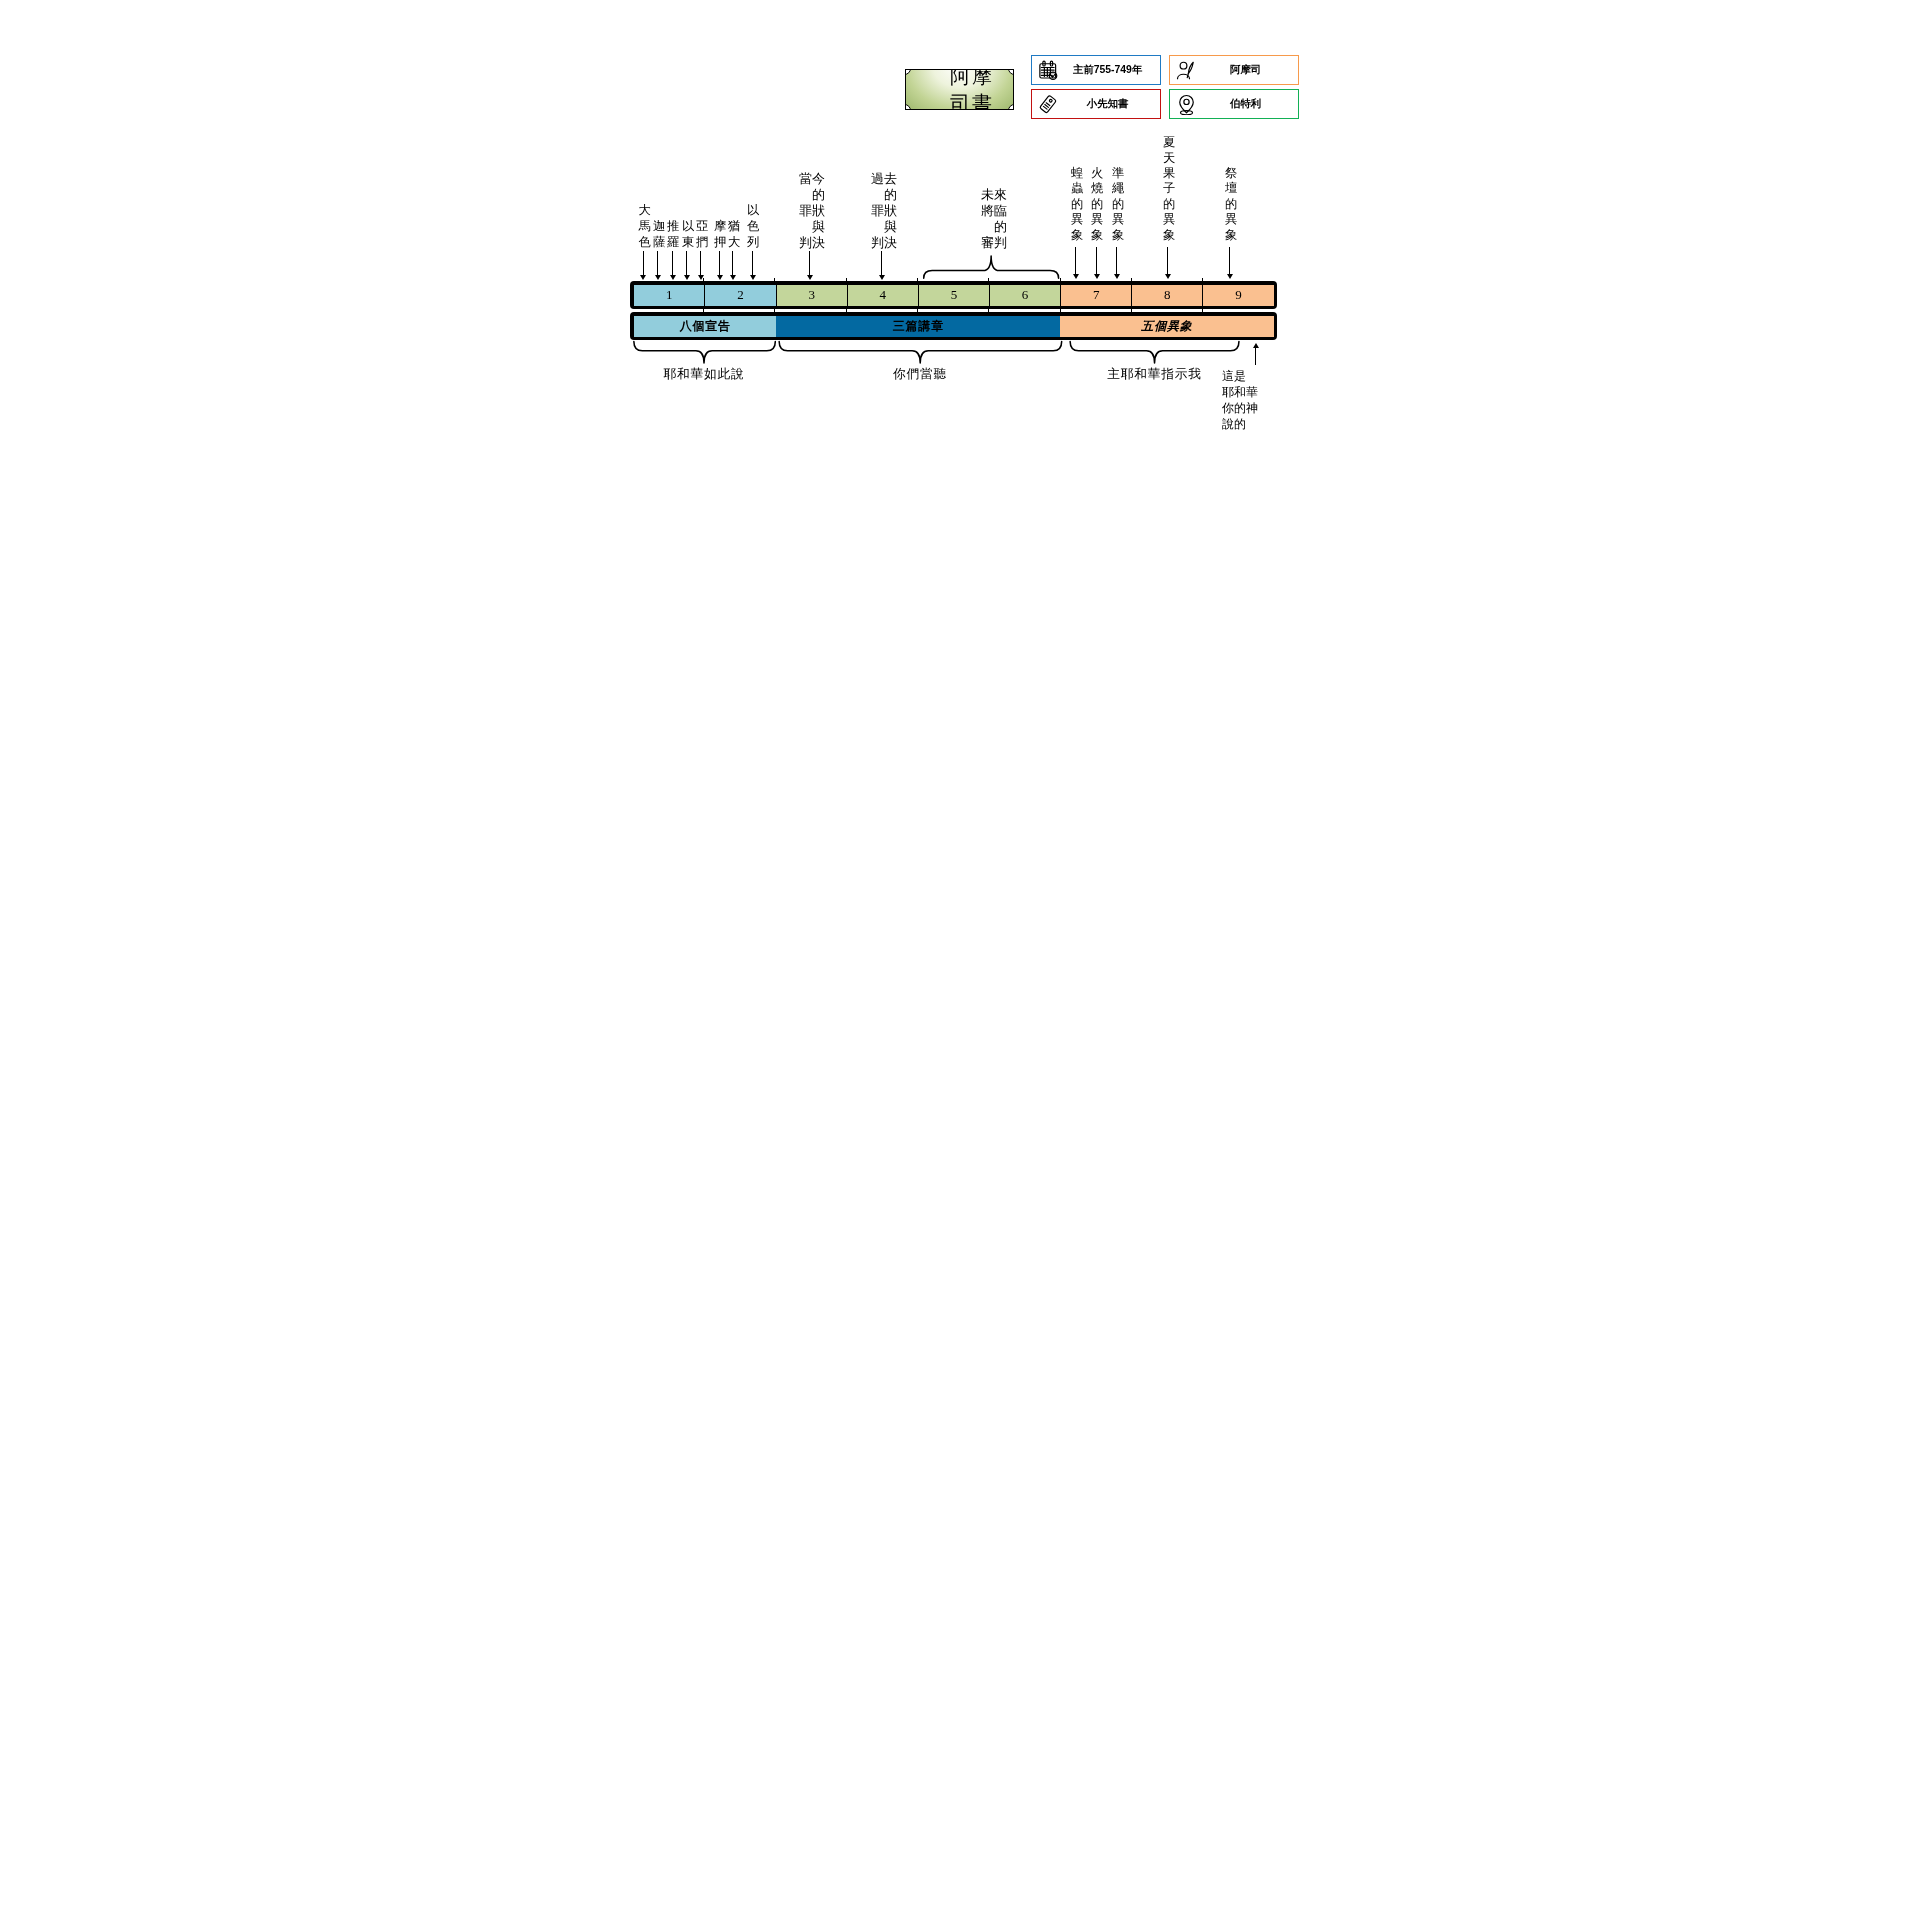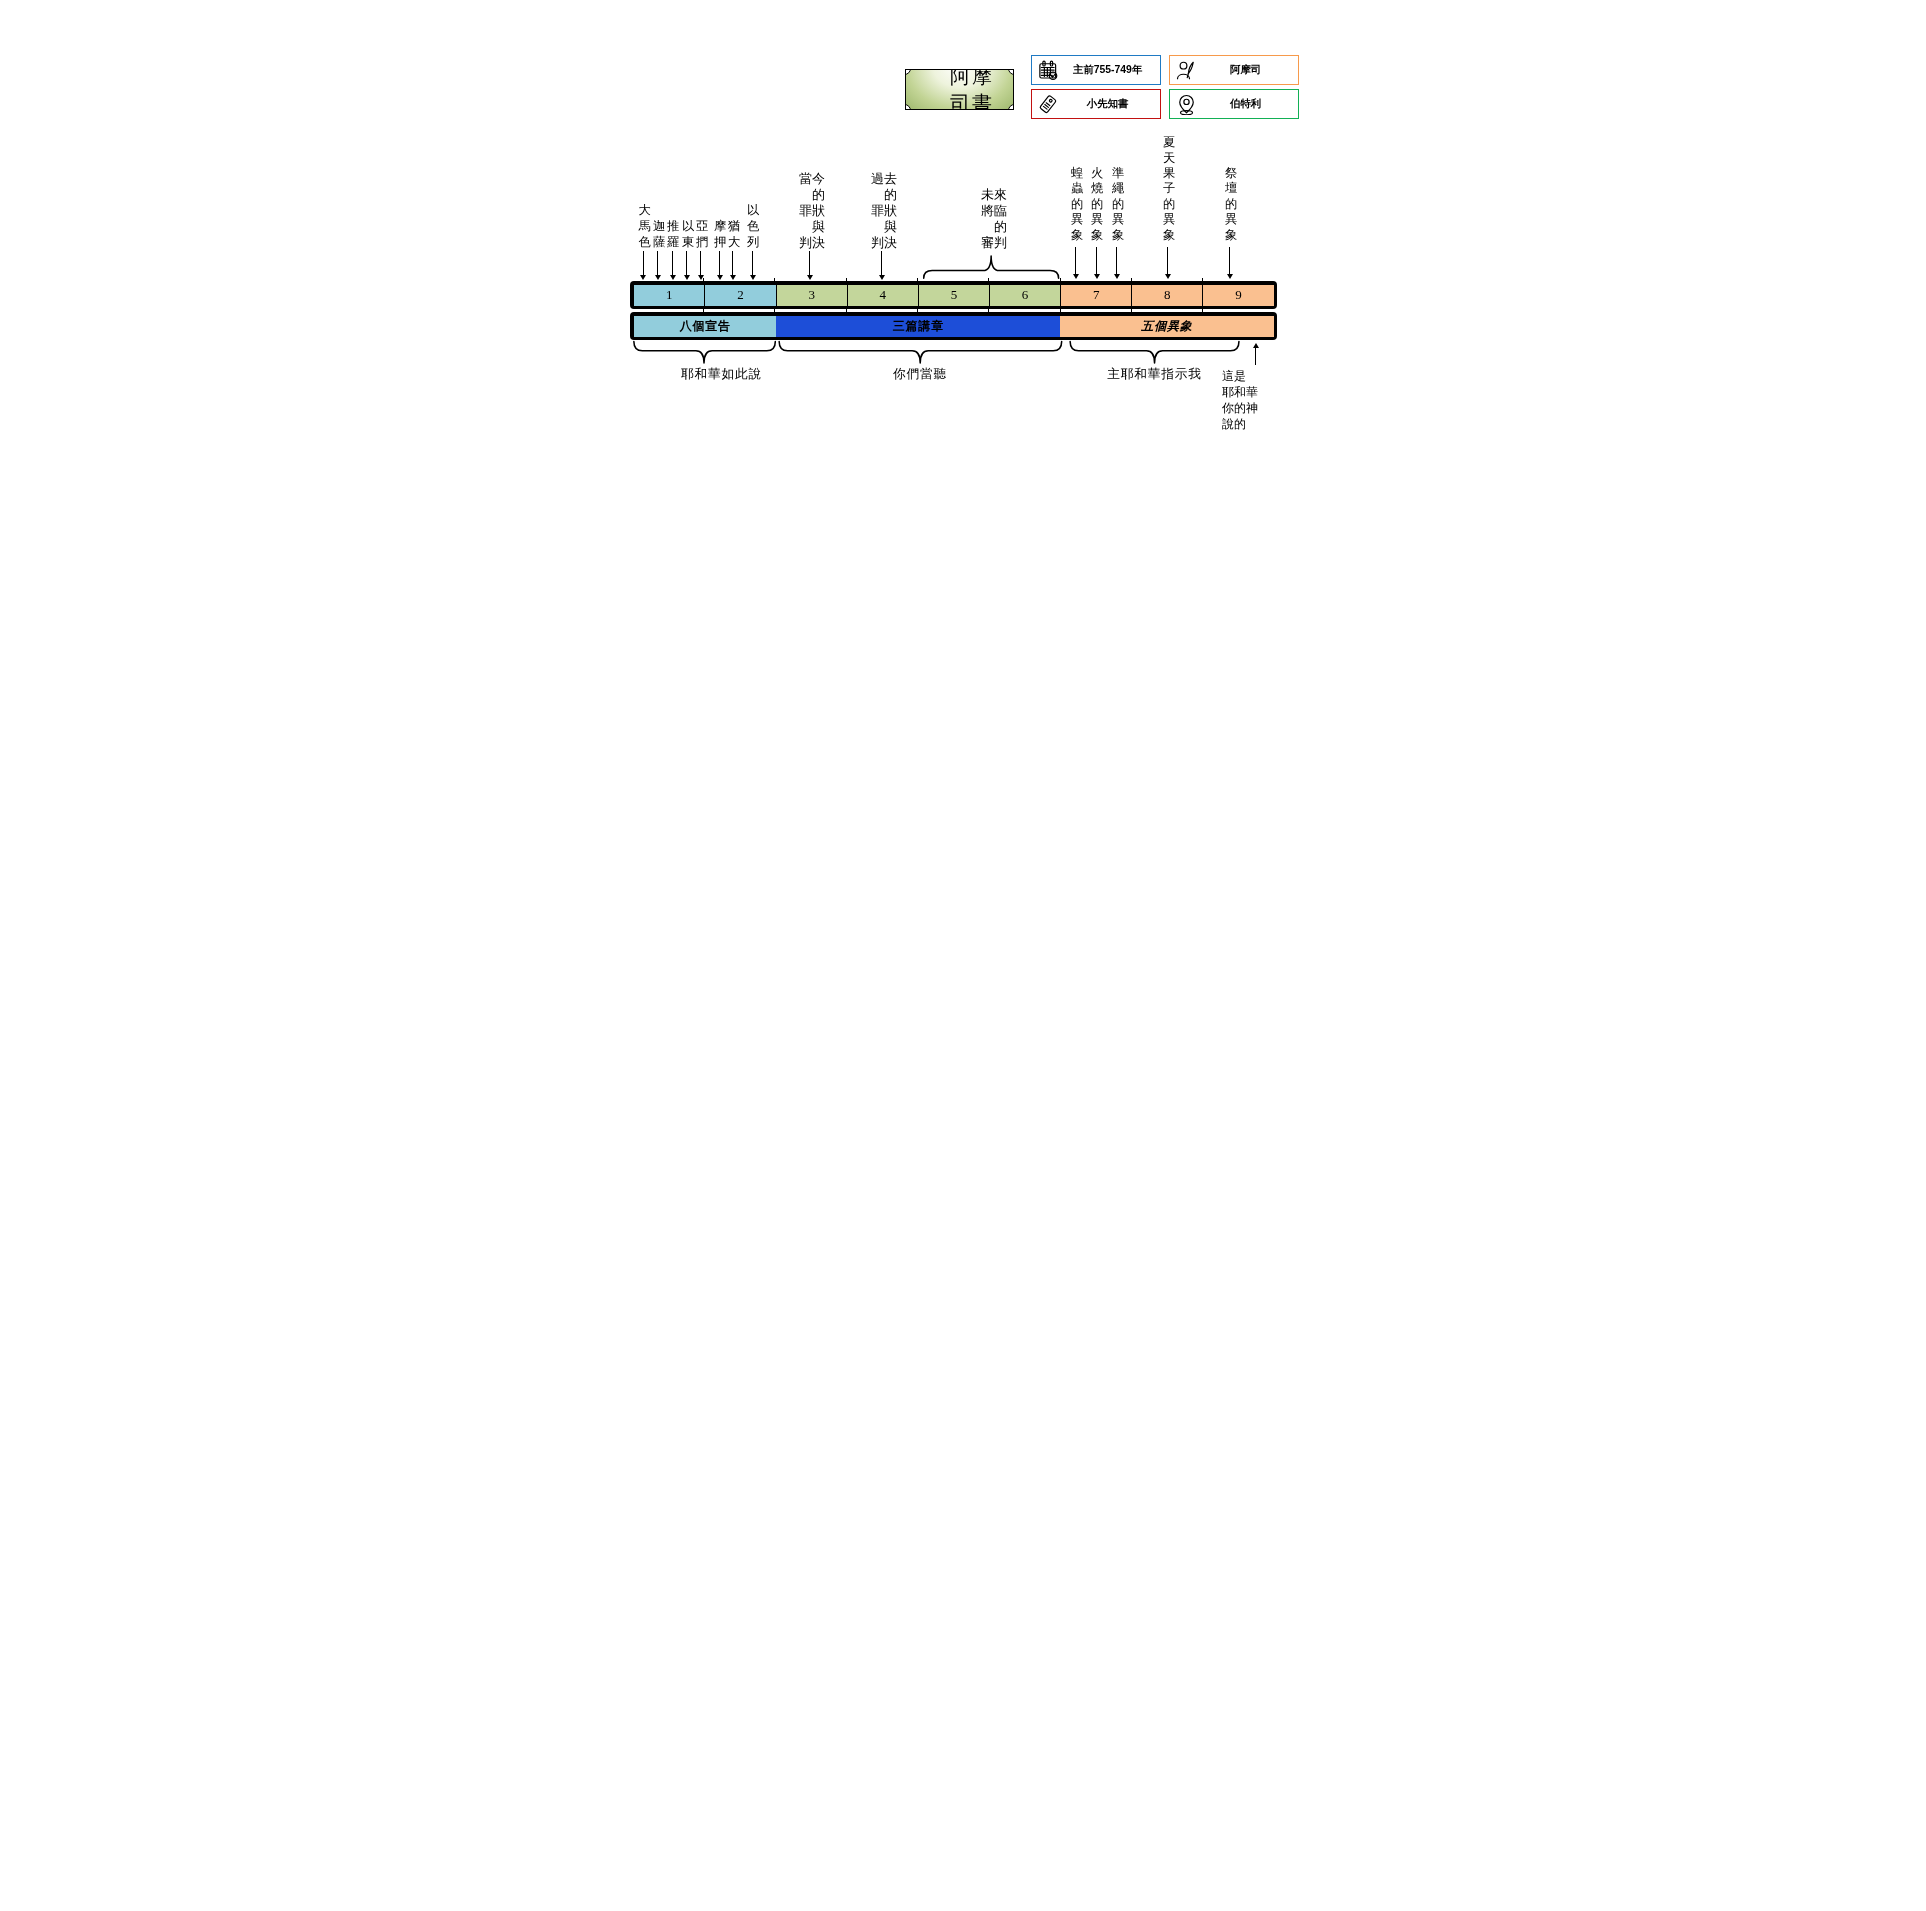"三篇講章" div.section-cell { background-color: #1d4ed8 -> #0369a1 }
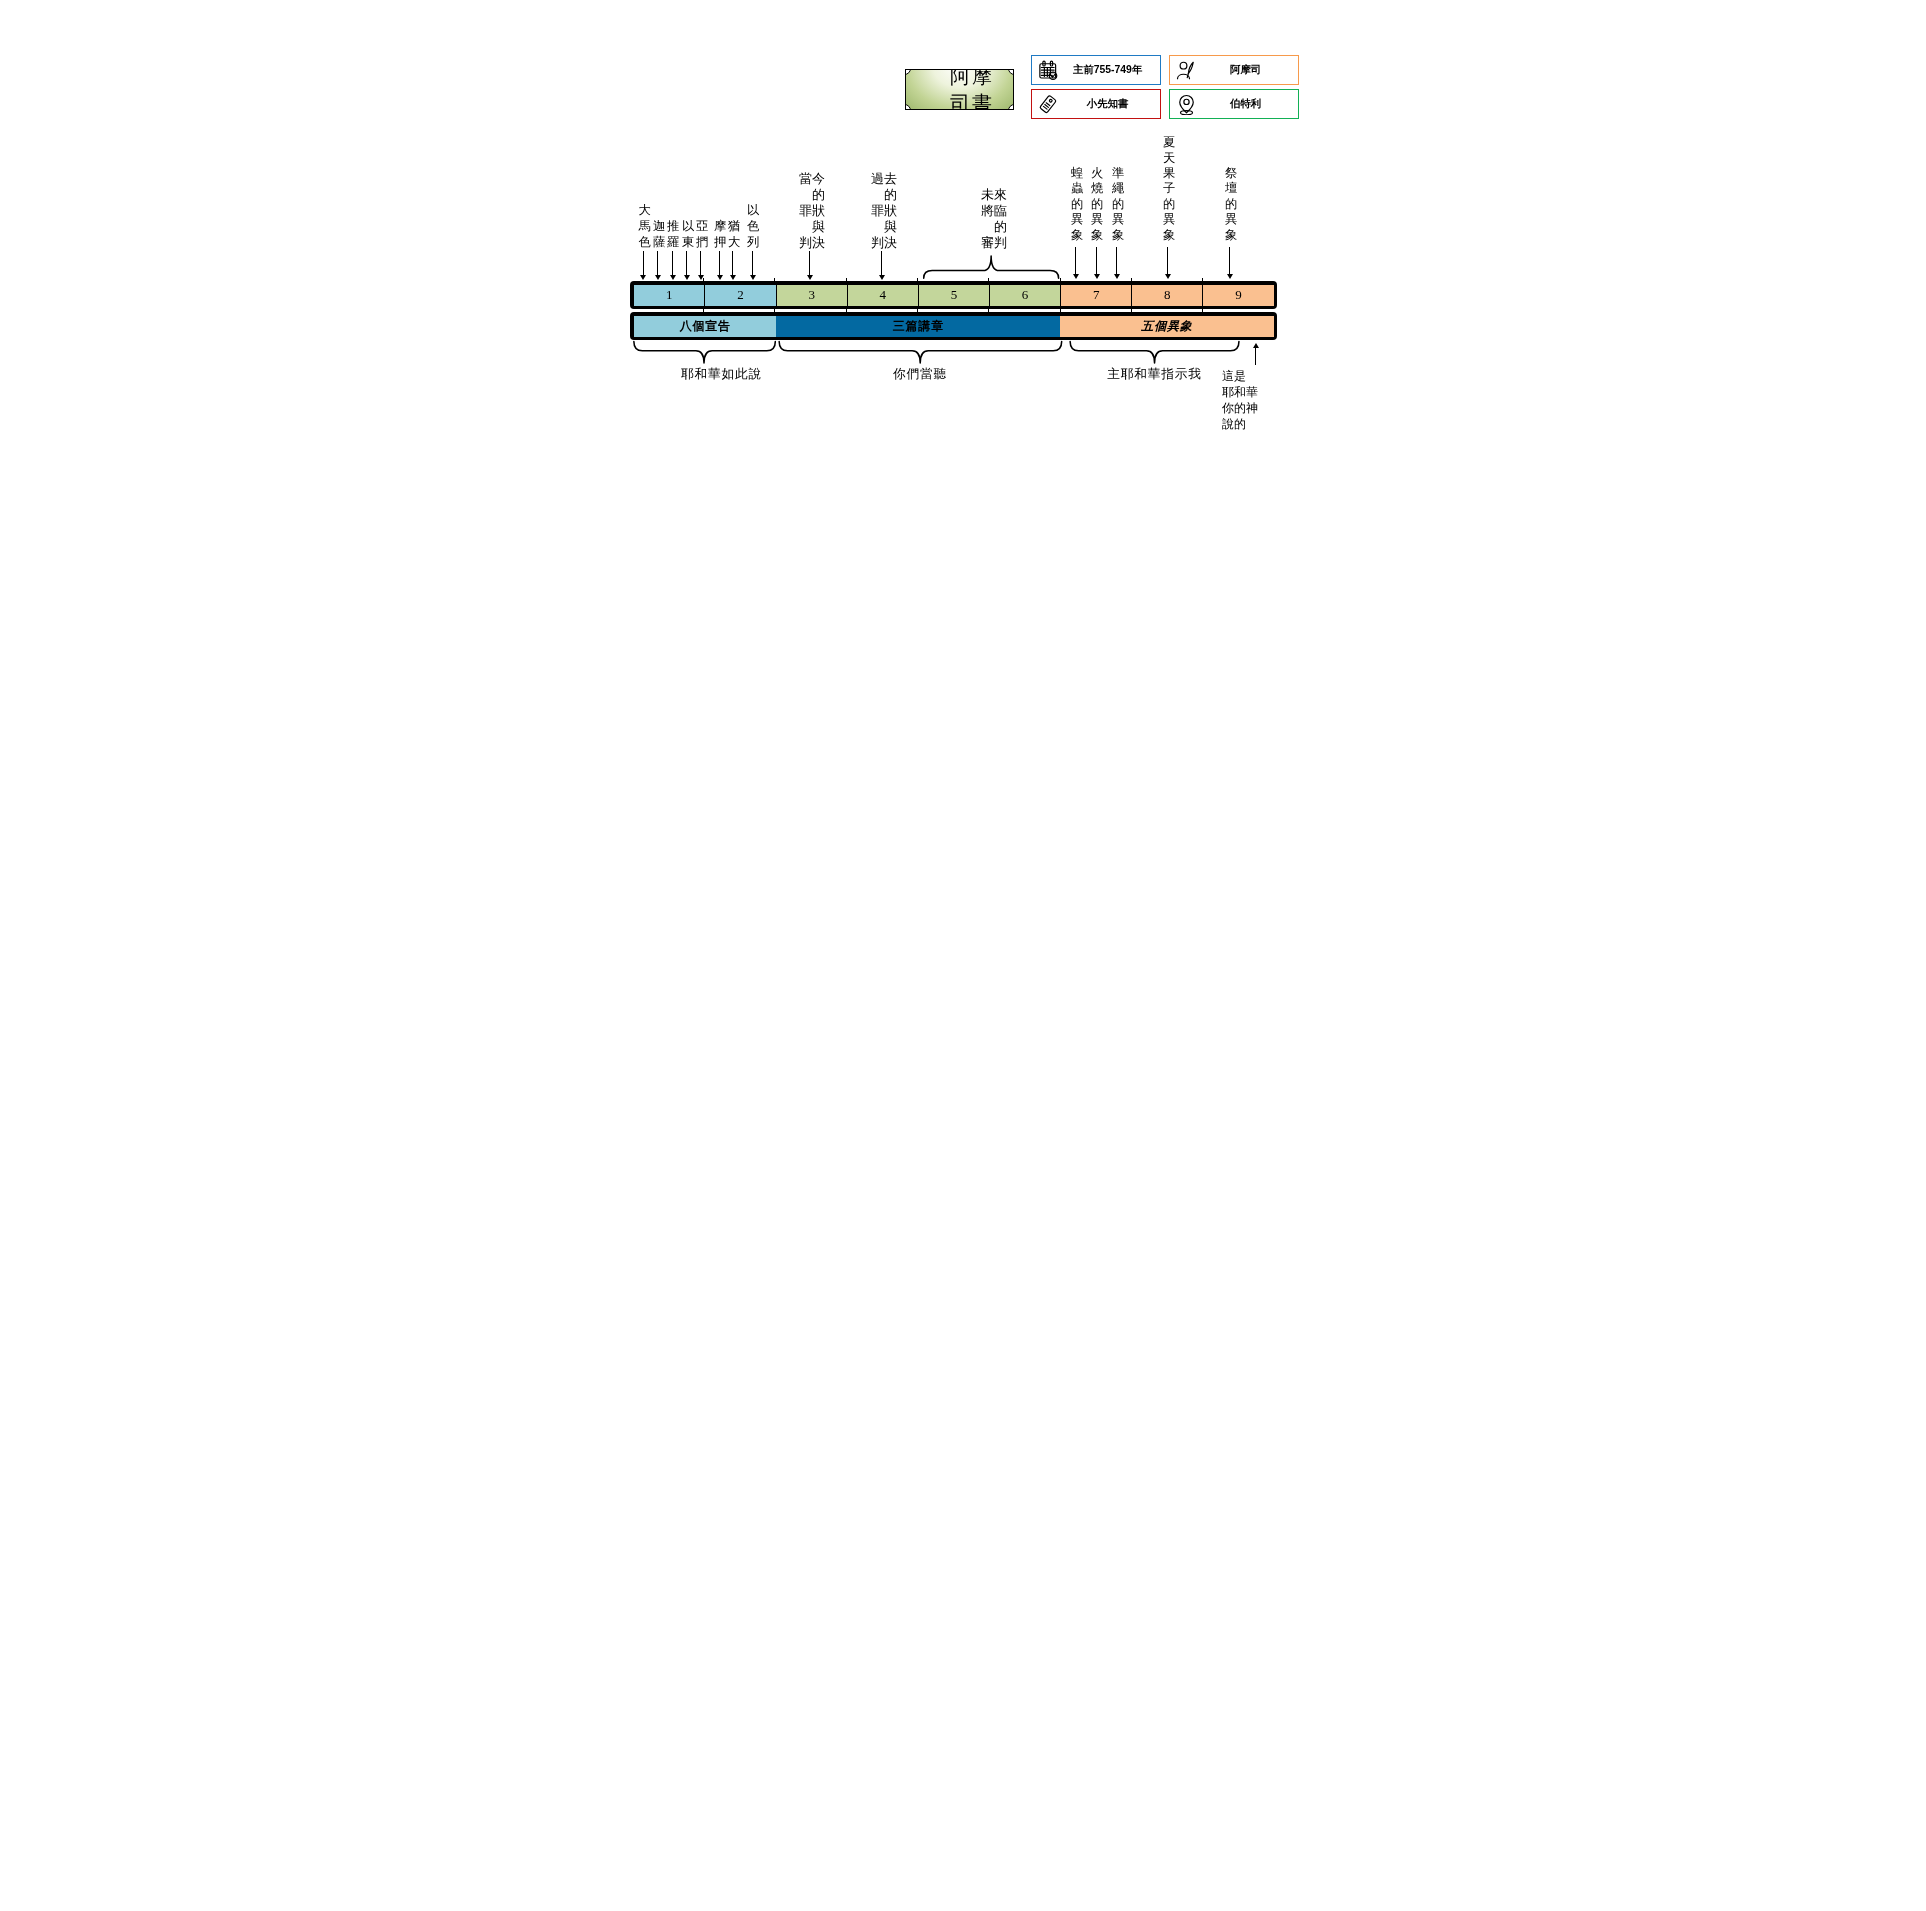"耶和華如此說" #phrase-0 { text-align: right -> none }
